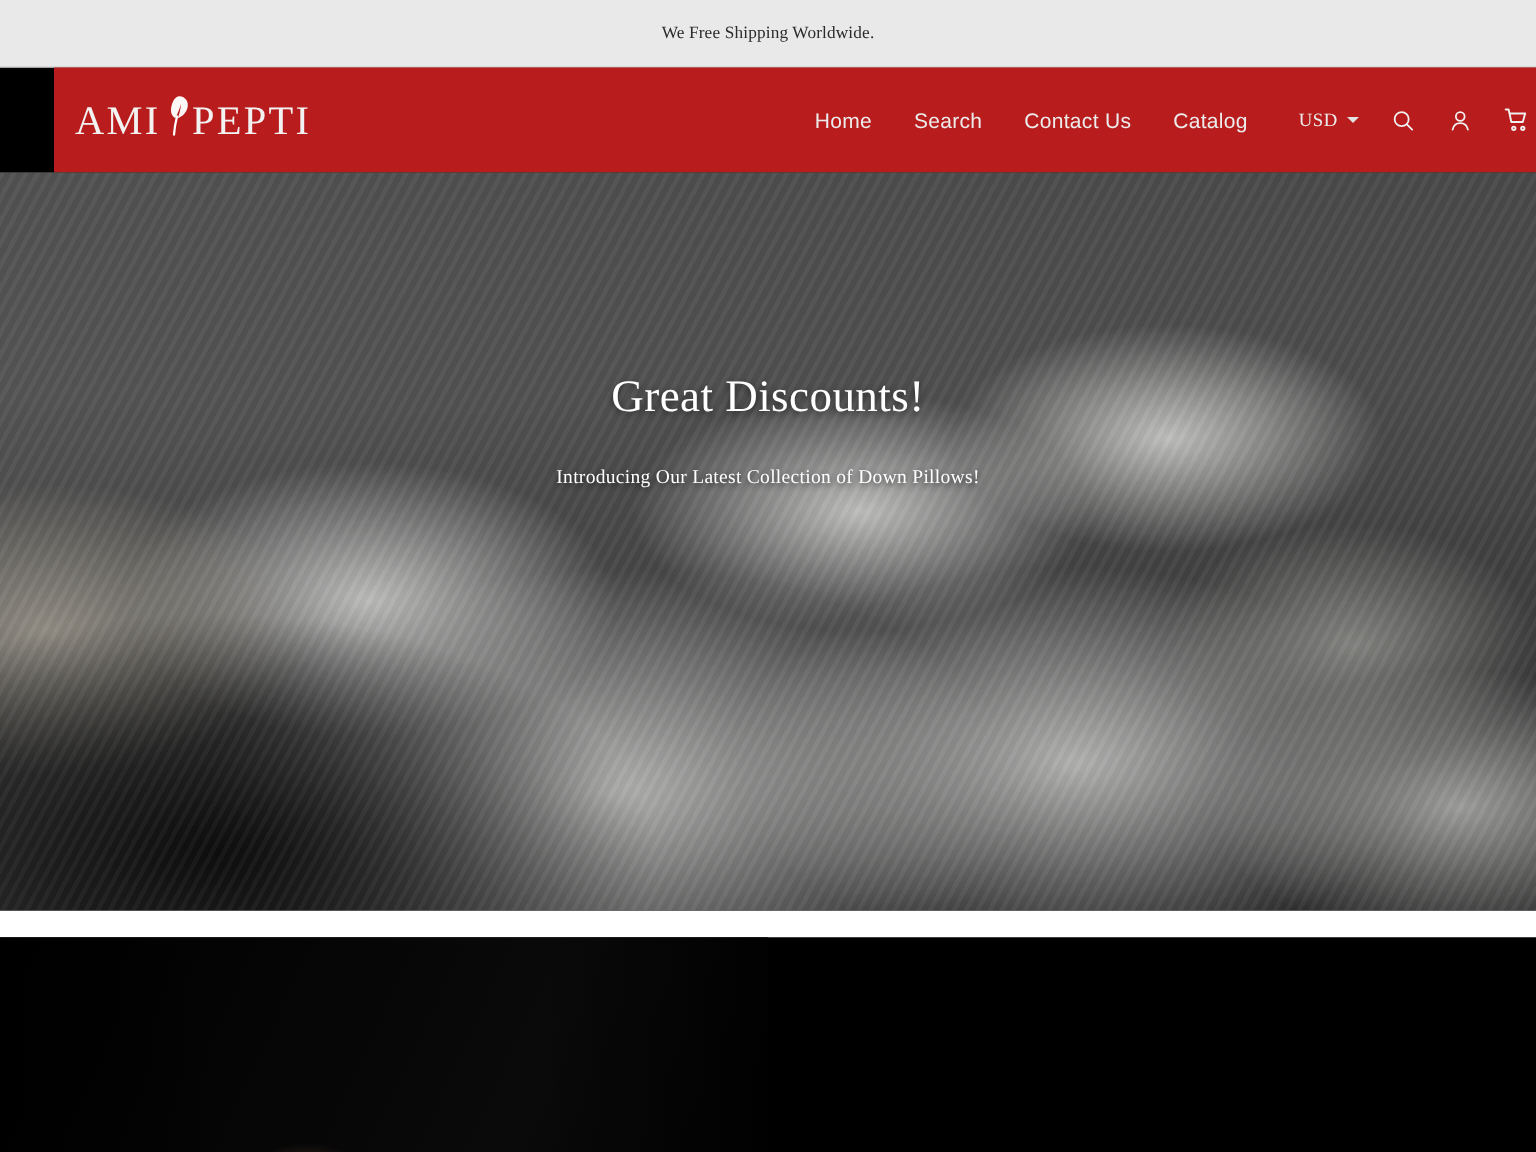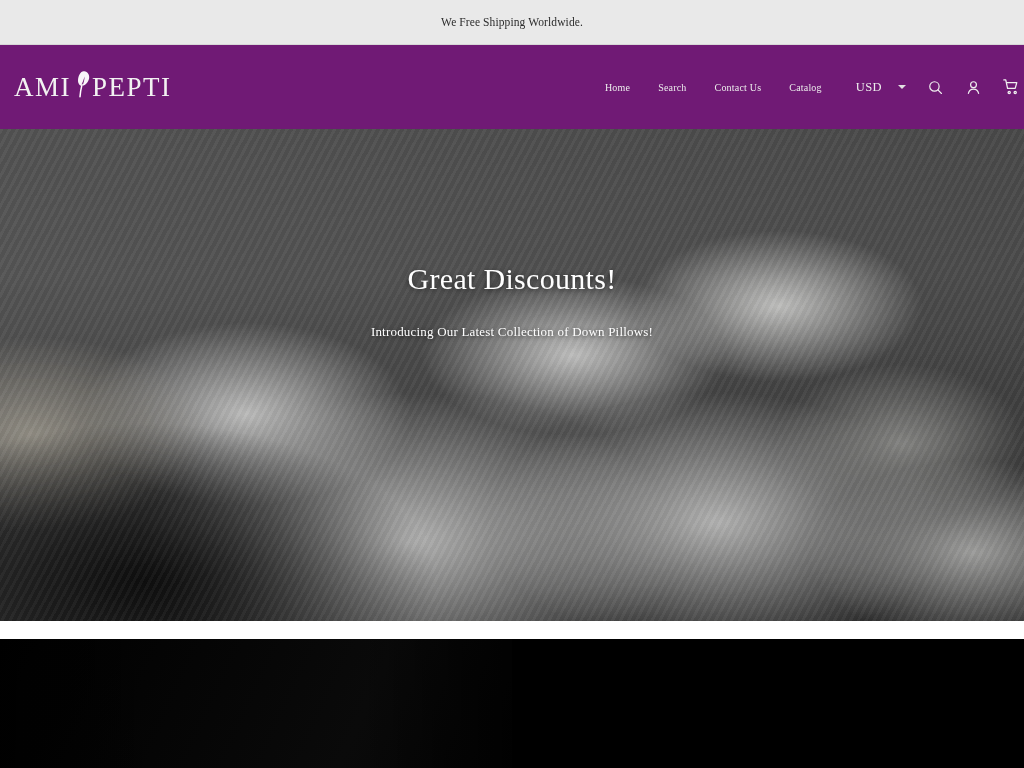"AMI" .site-header { background: #701a75 -> #b91c1c; height: 84px -> 70px; margin-left: none -> 36px }
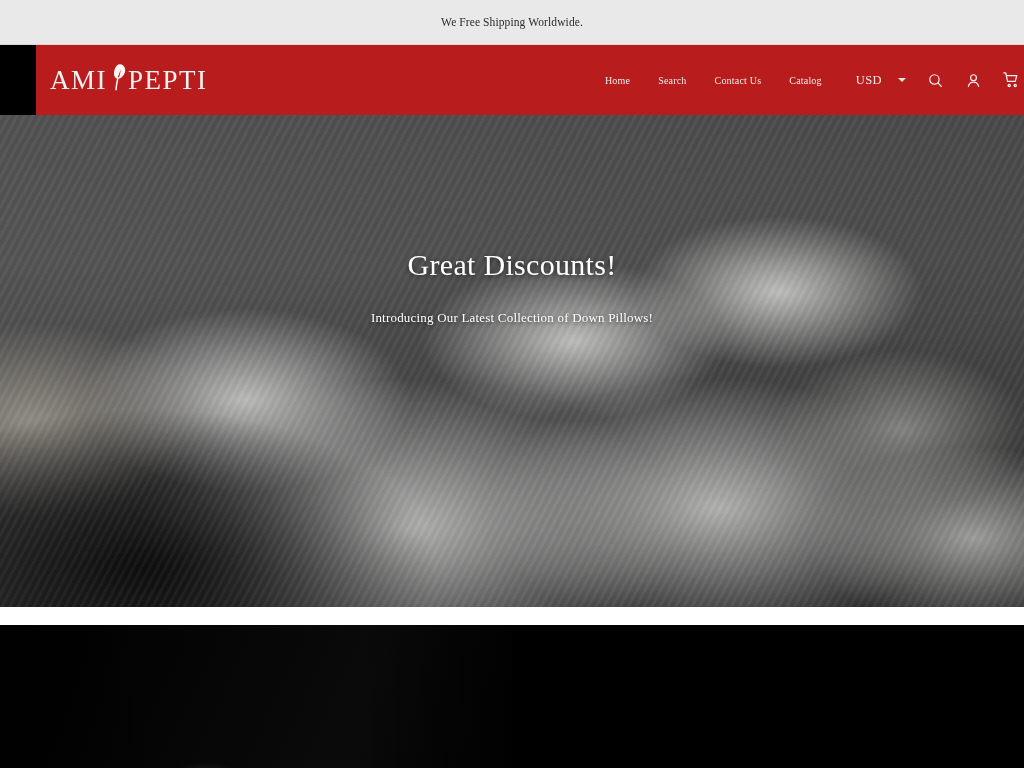"Home" .nav-link { font-family: Liberation Serif, serif -> Liberation Sans, sans-serif; font-size: 10px -> 14px }
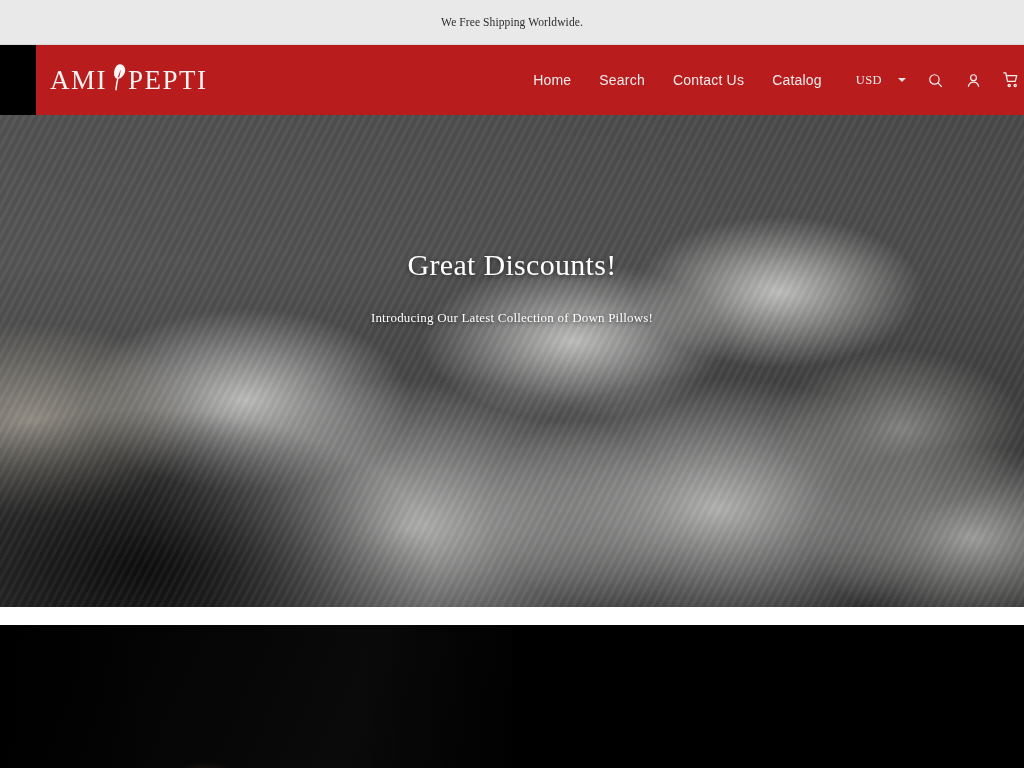"USD" .currency-selector { gap: 16px -> 6px }
